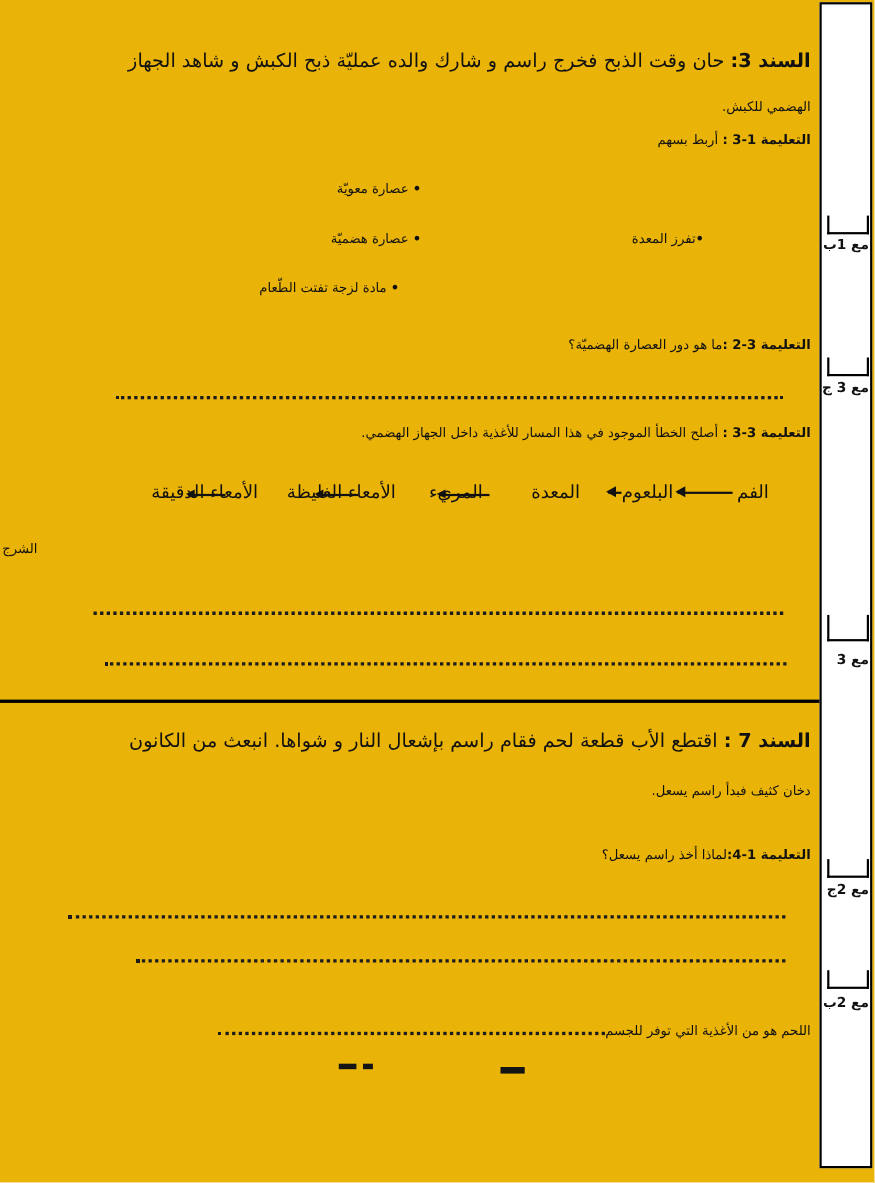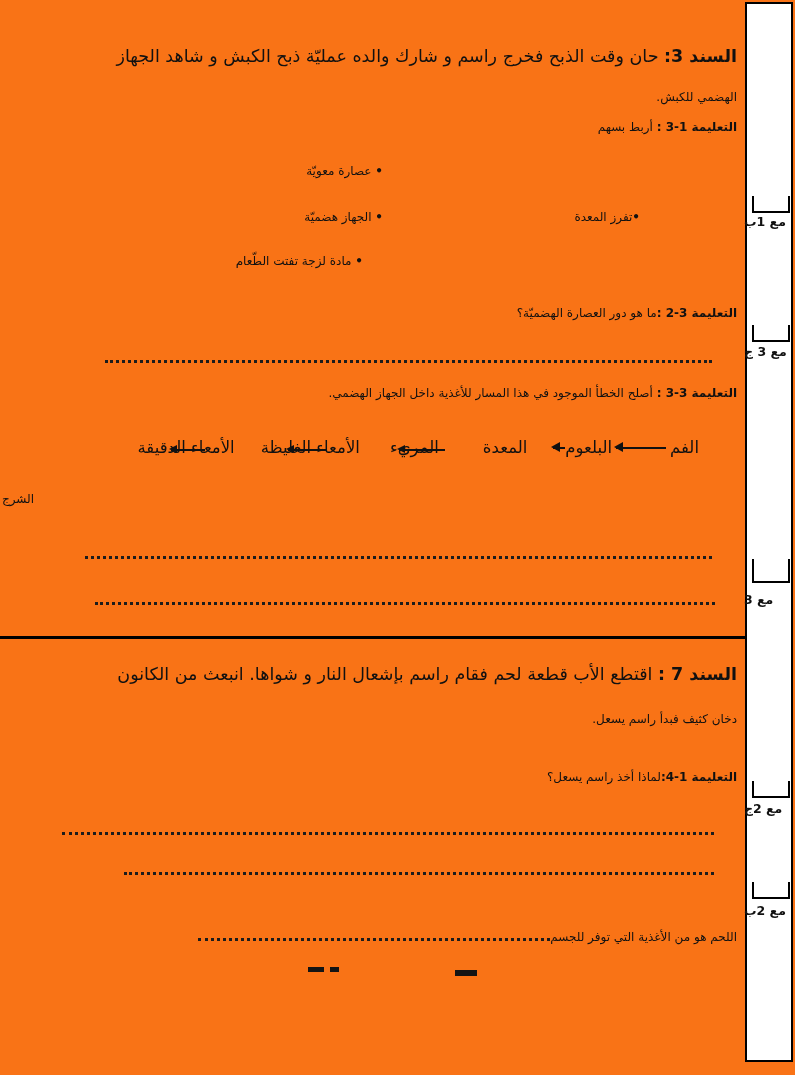"السند 3: حان وقت الذبح" .page { background: #f97316 -> #eab308 }
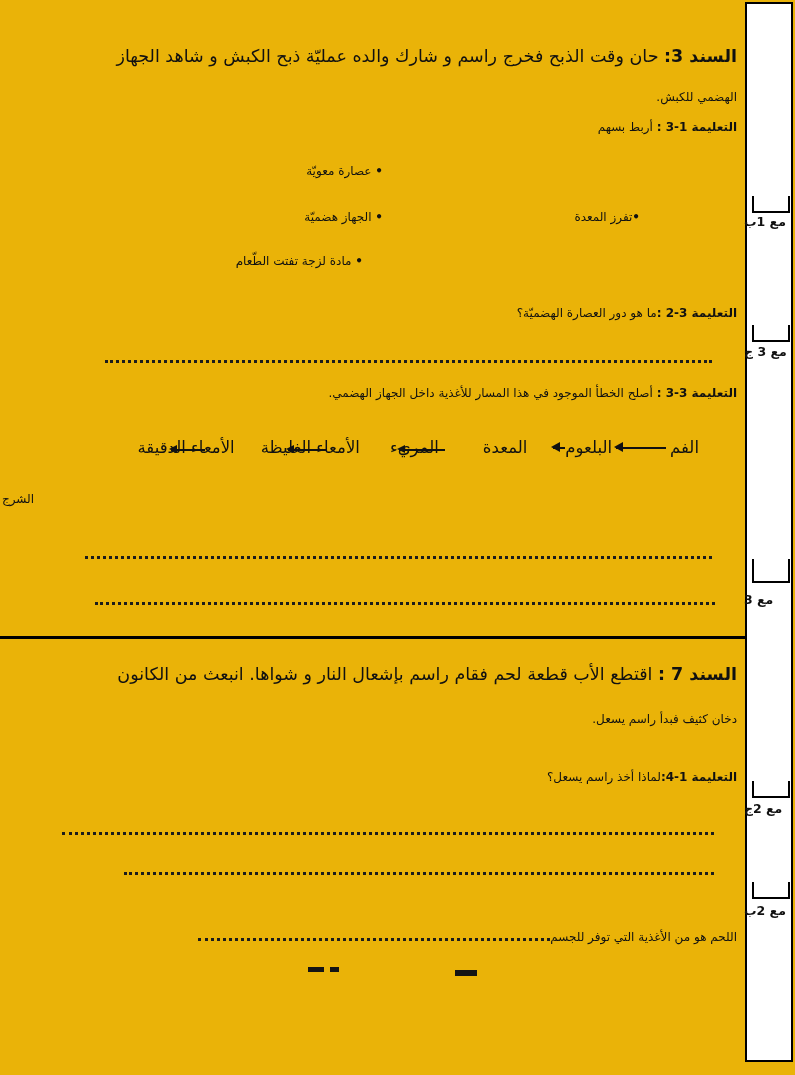"الجهاز هضميّة" span { text: الجهاز -> عصارة }
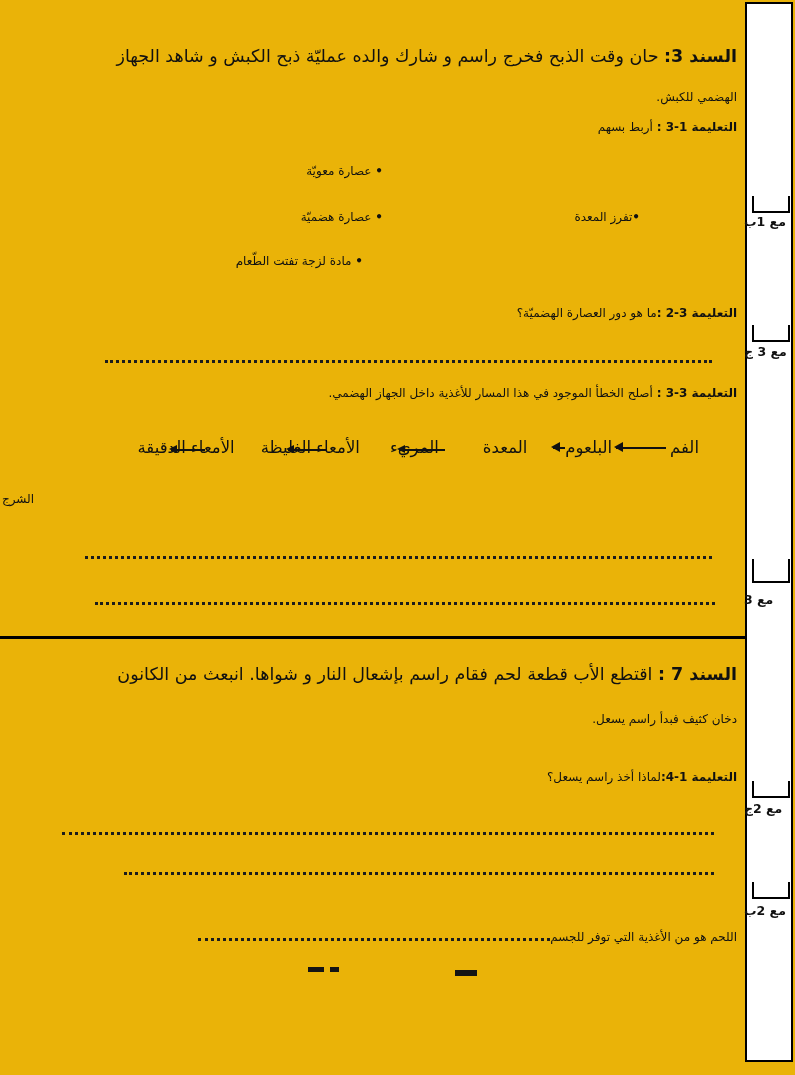"مع 1ب" .mlabel { text-align: left -> right }
